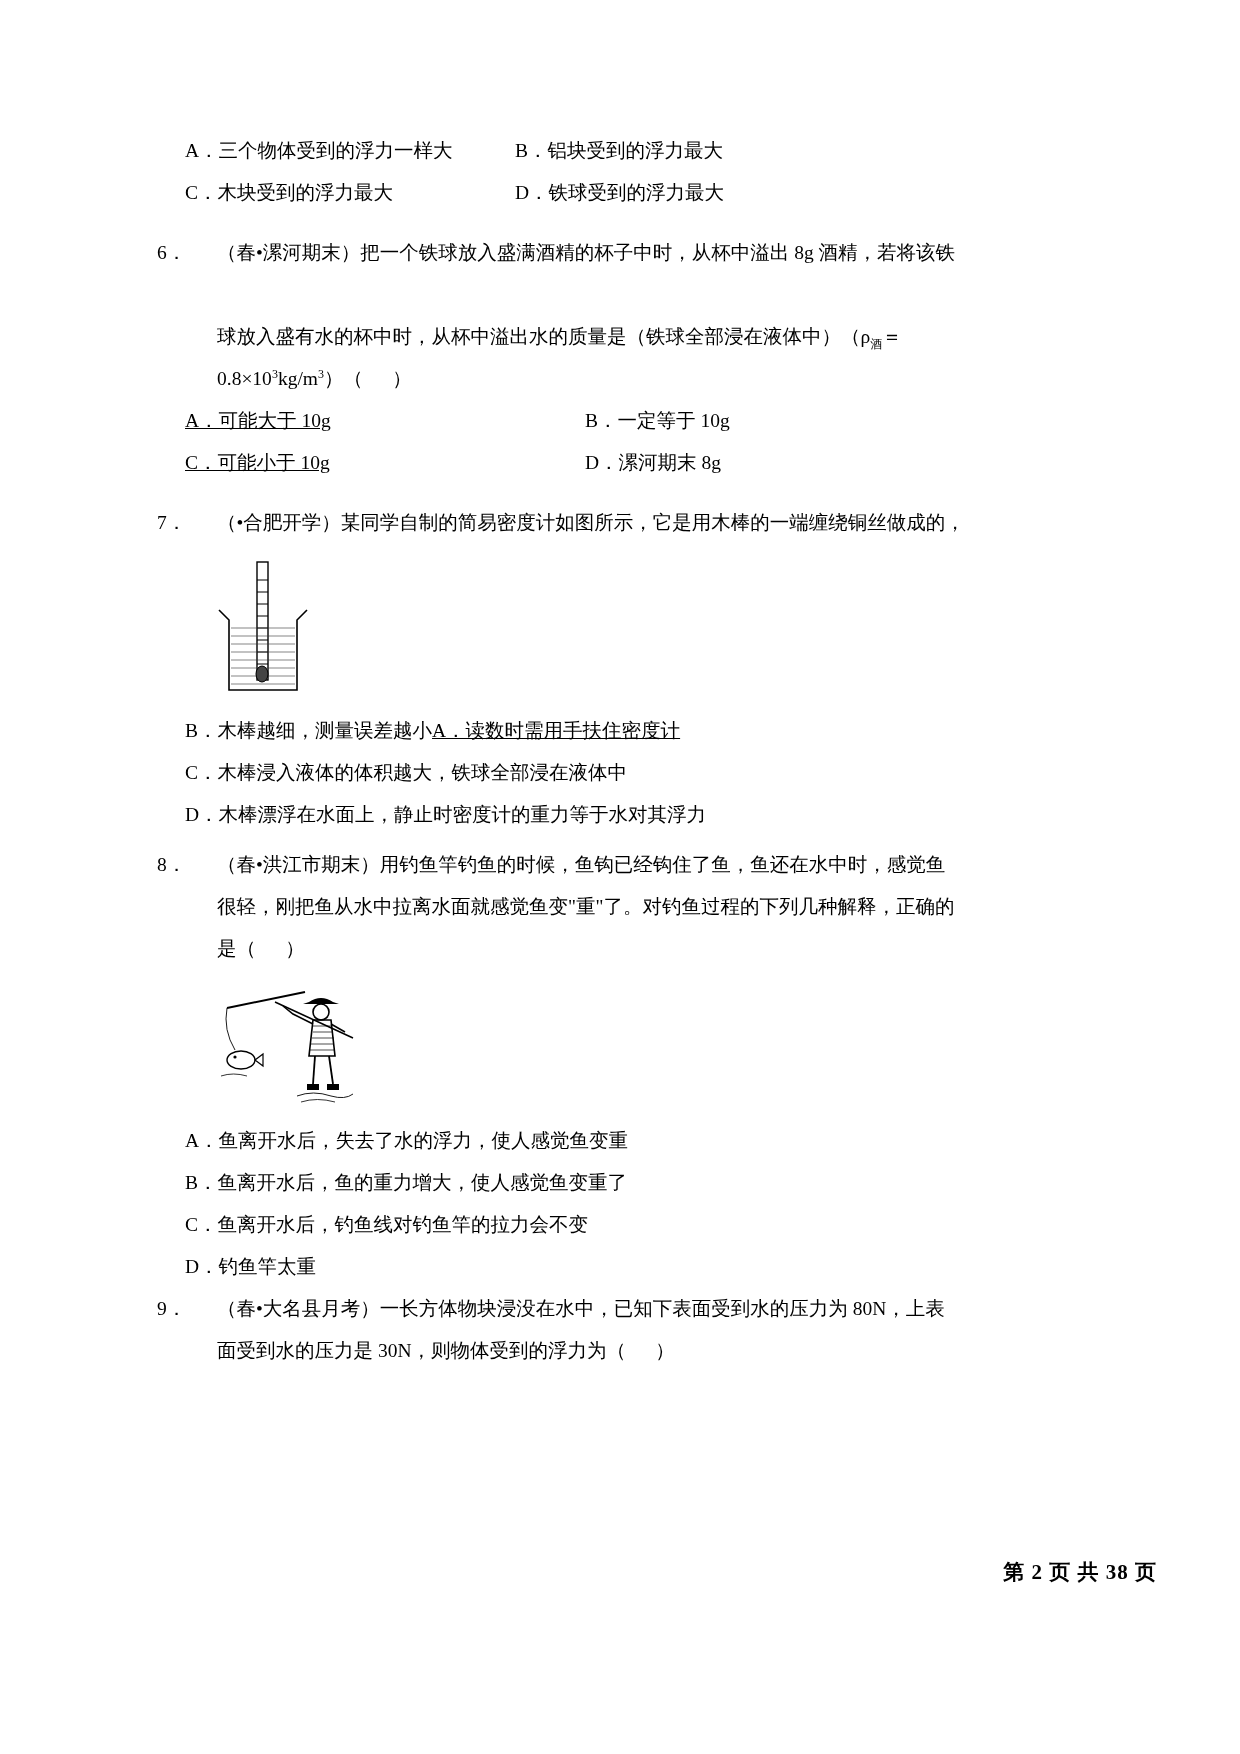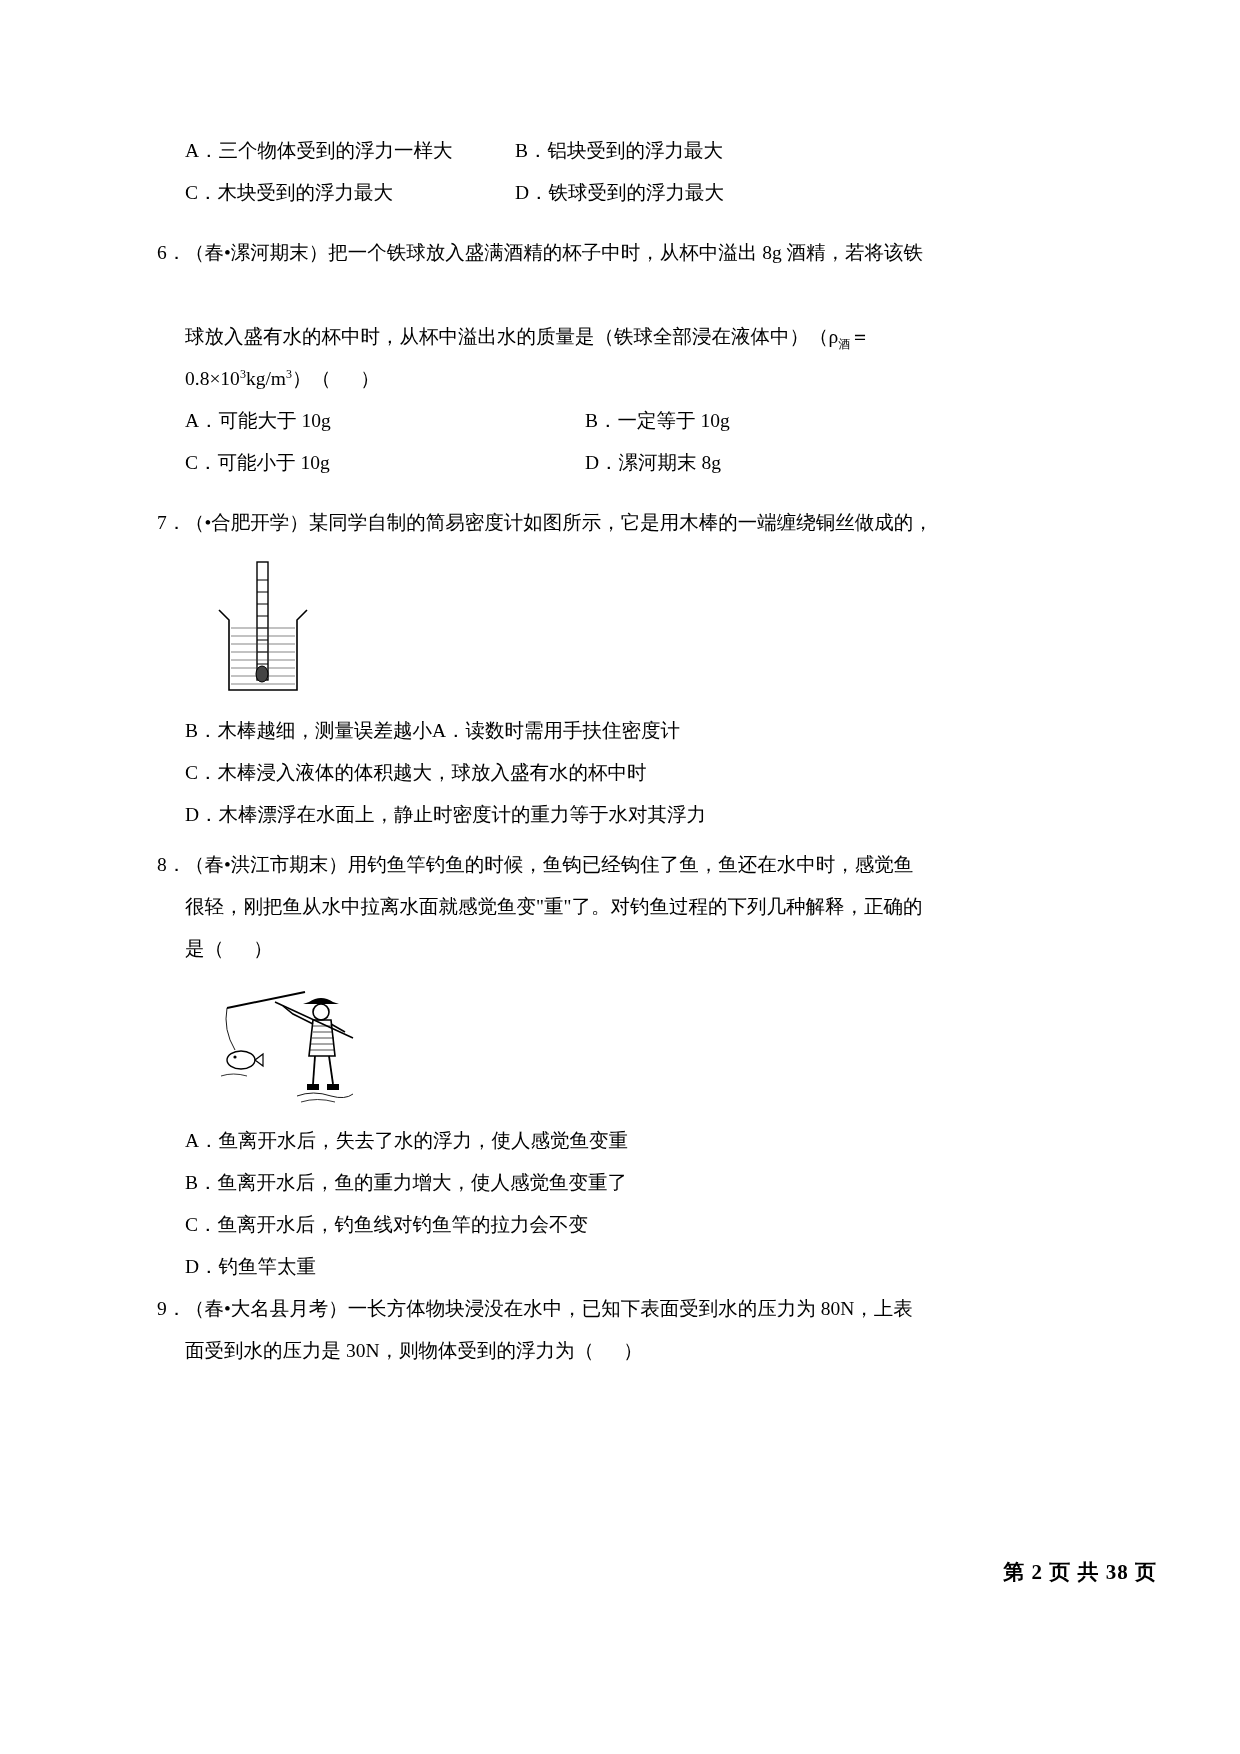"（春•漯河期末）把一个铁球放入盛满酒精的杯子中时，从杯中溢出 8g" .q-body { margin-left: none -> 32px }
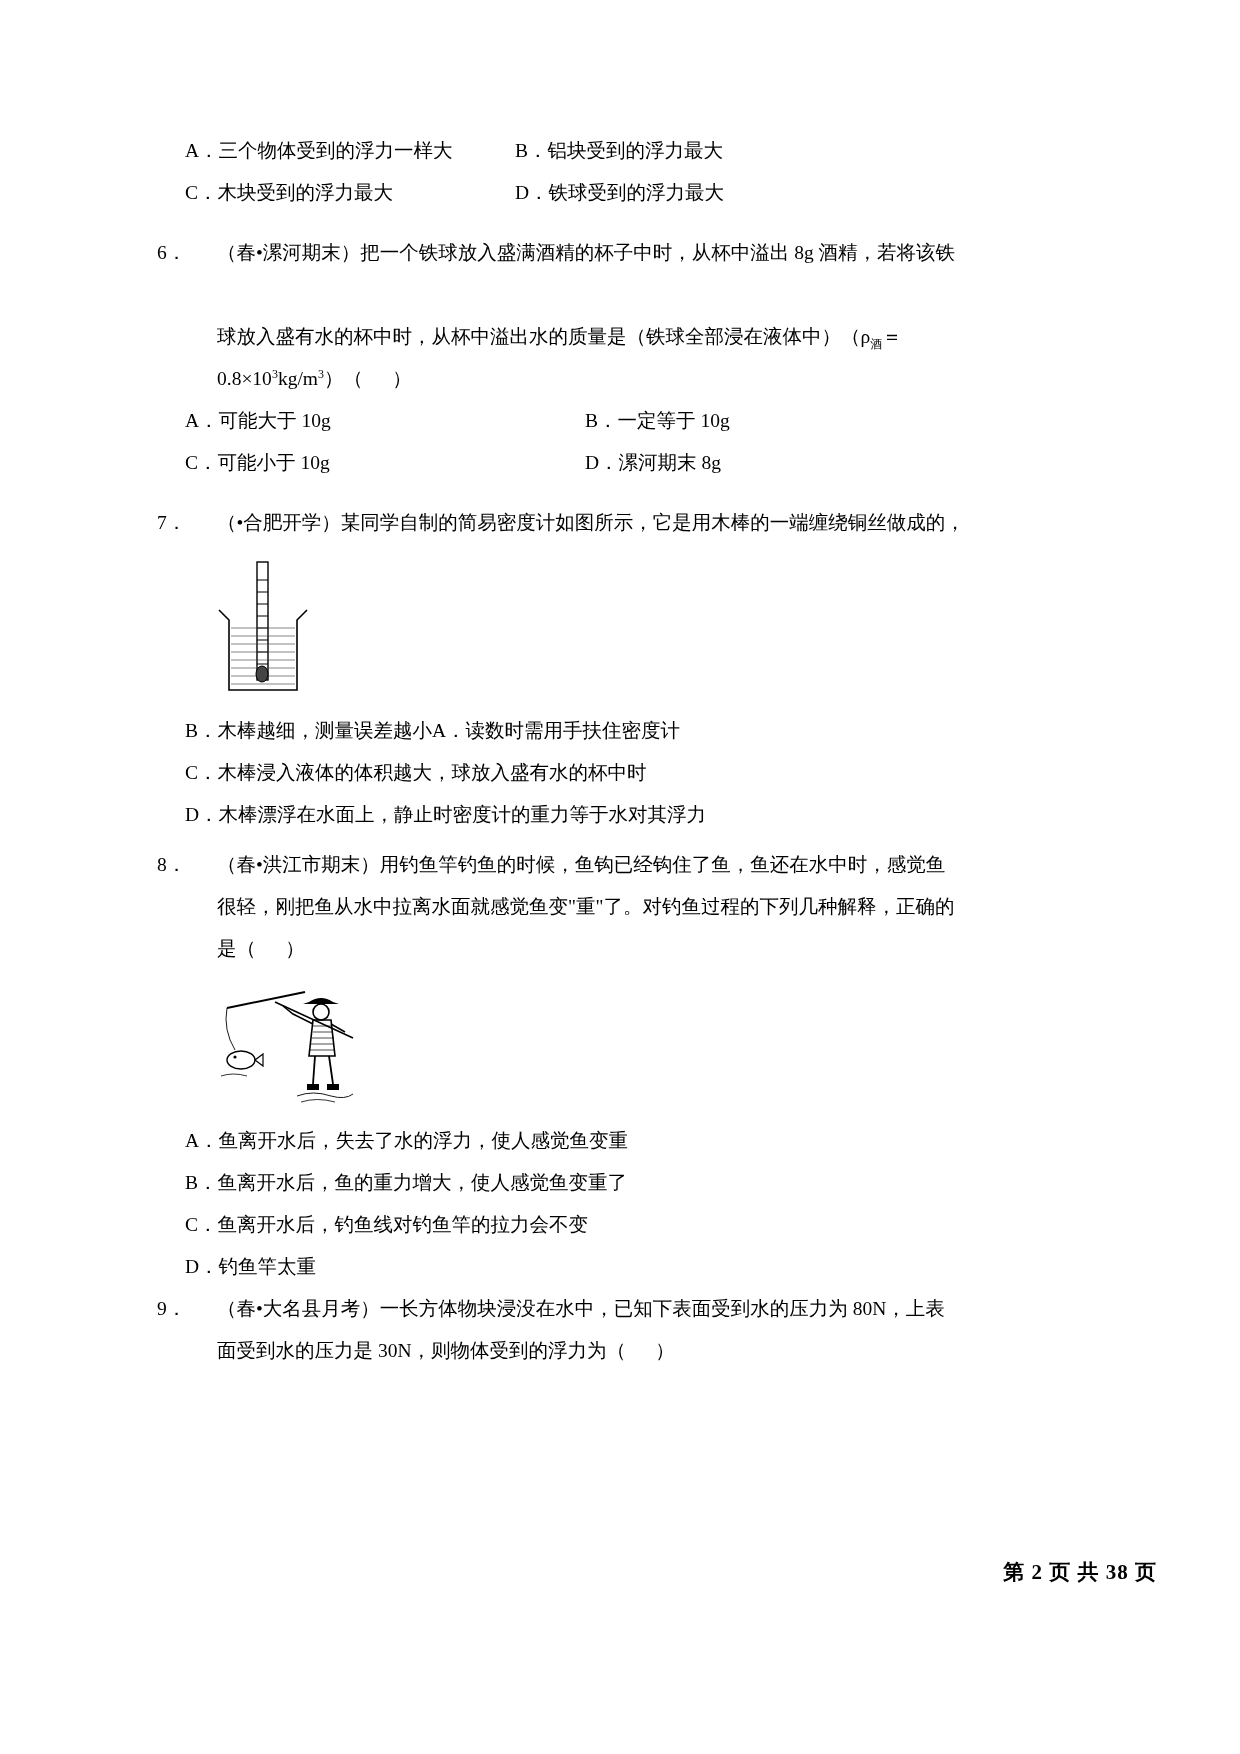"A．可能大于 10g" .opt-left { text-decoration: none -> underline }
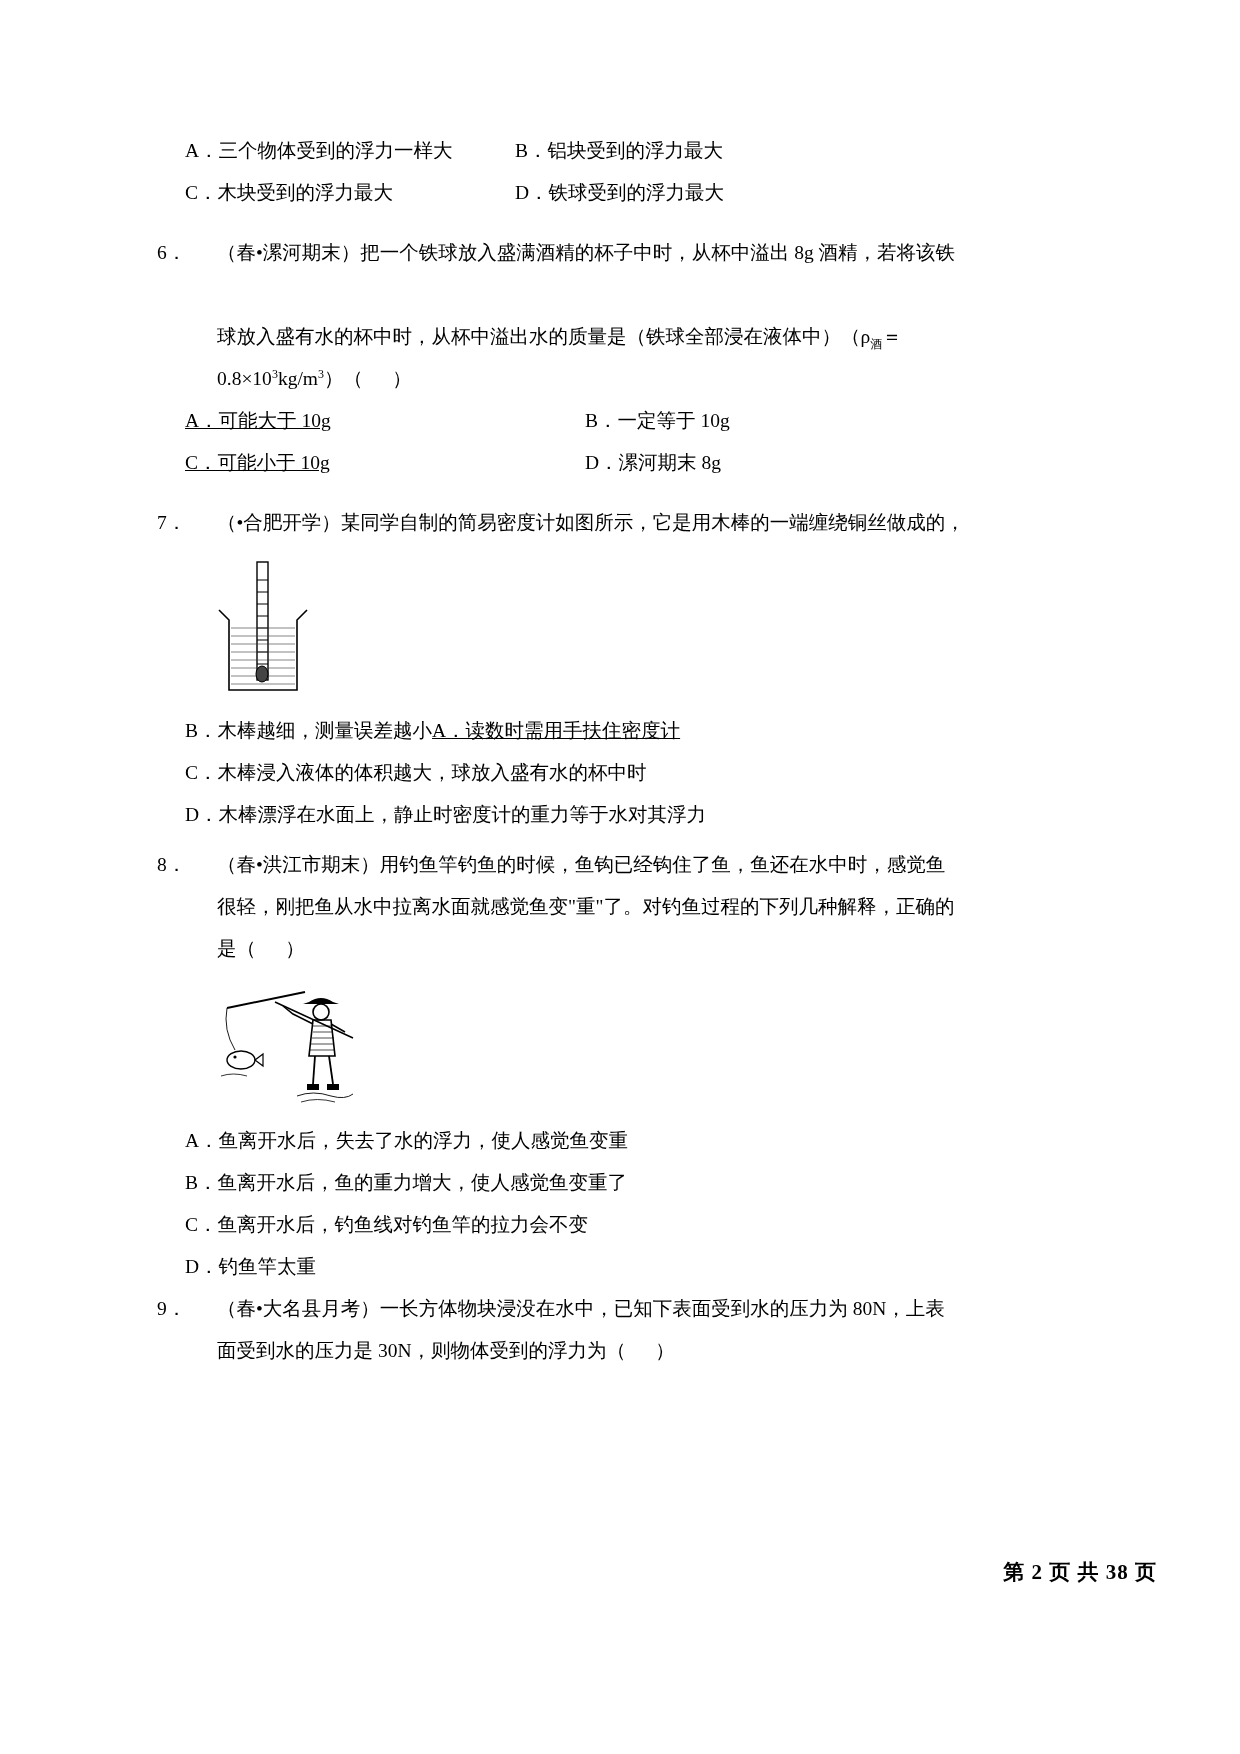"C．木棒浸入液体的体积越大，球放入盛有水的杯中时" div.opt-row { text: 球放入盛有水的杯中时 -> 铁球全部浸在液体中 }
